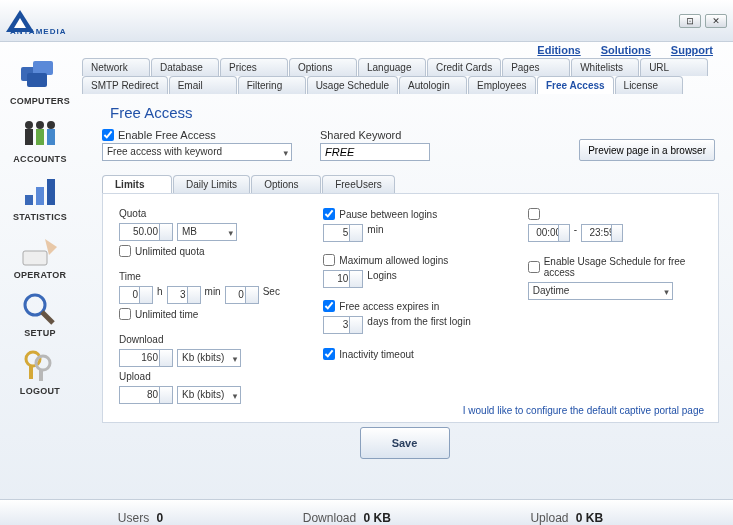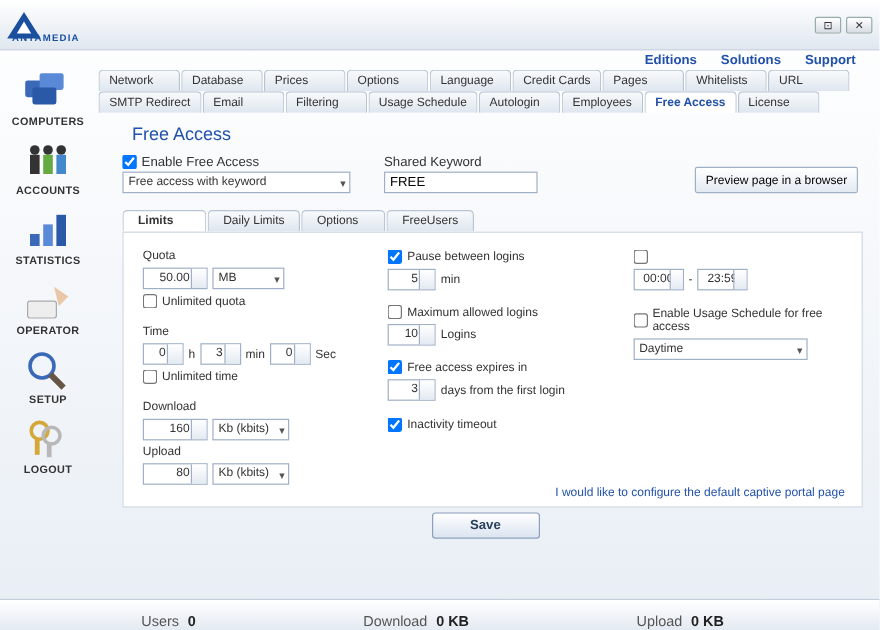"Editions" .top-links span { text-decoration: none -> underline }
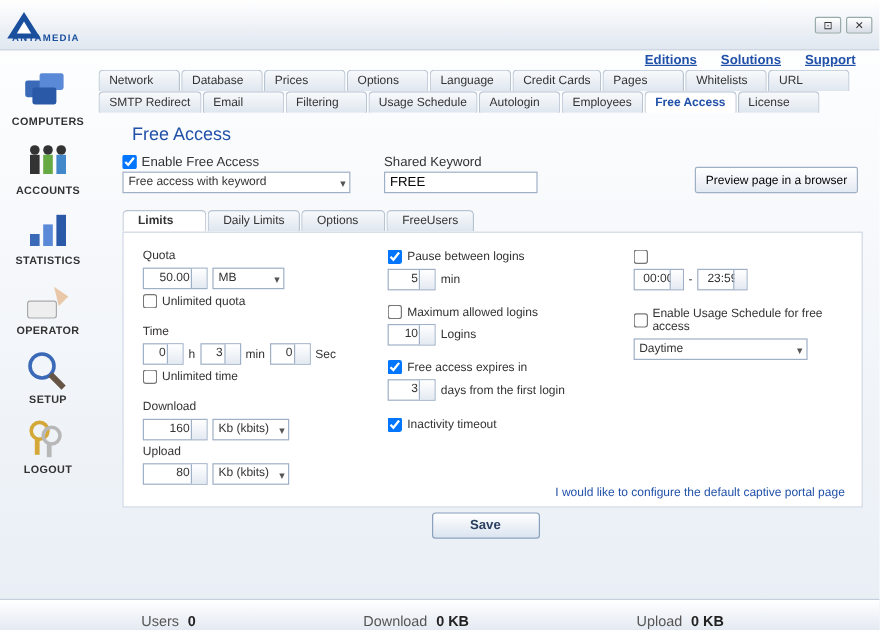"FREE" .txt { font-style: none -> italic; width: 128px -> 110px }
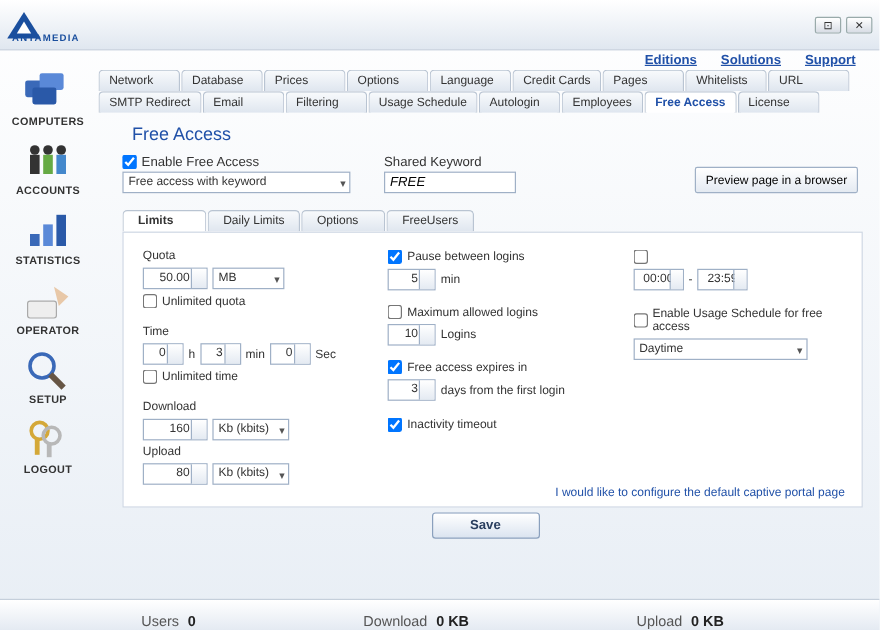"50.00" .inline { align-items: center -> none }
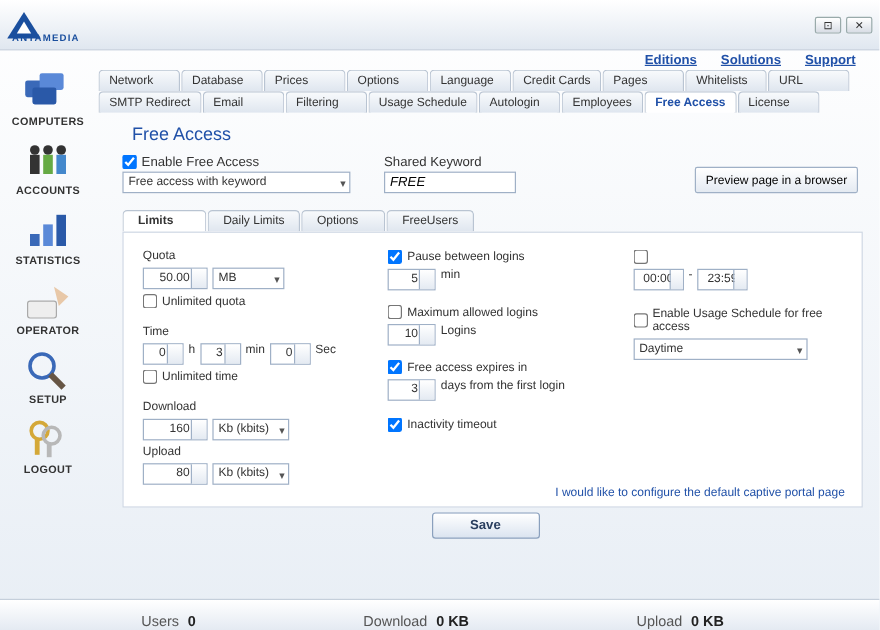"Save" .save-btn { height: 22px -> 32px }
